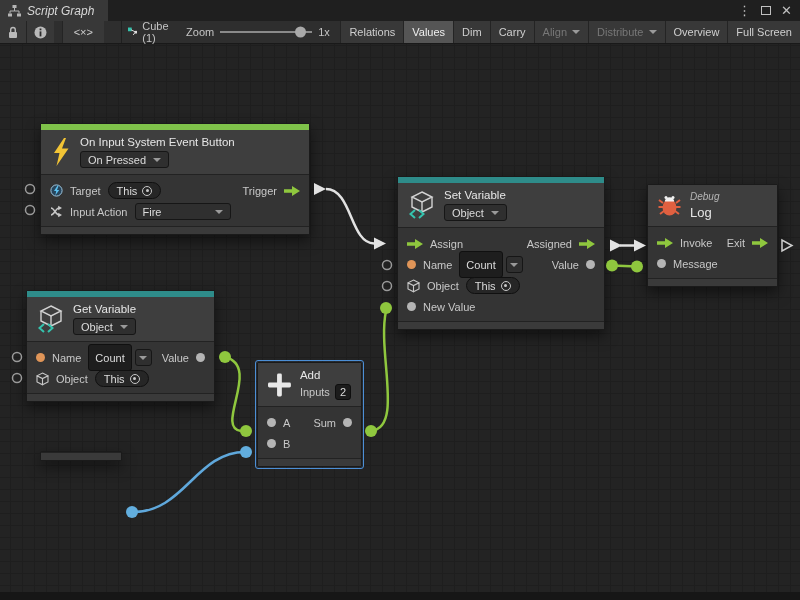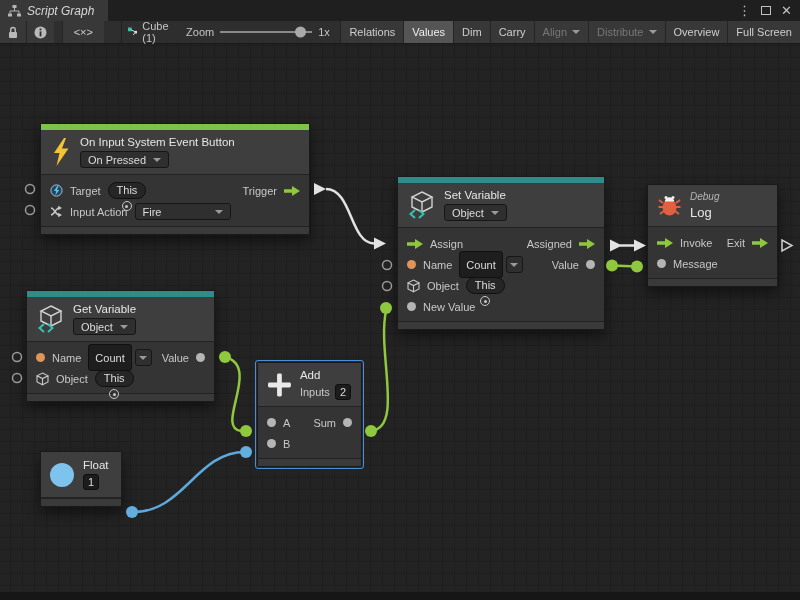"This" .chip { flex-direction: column -> none }
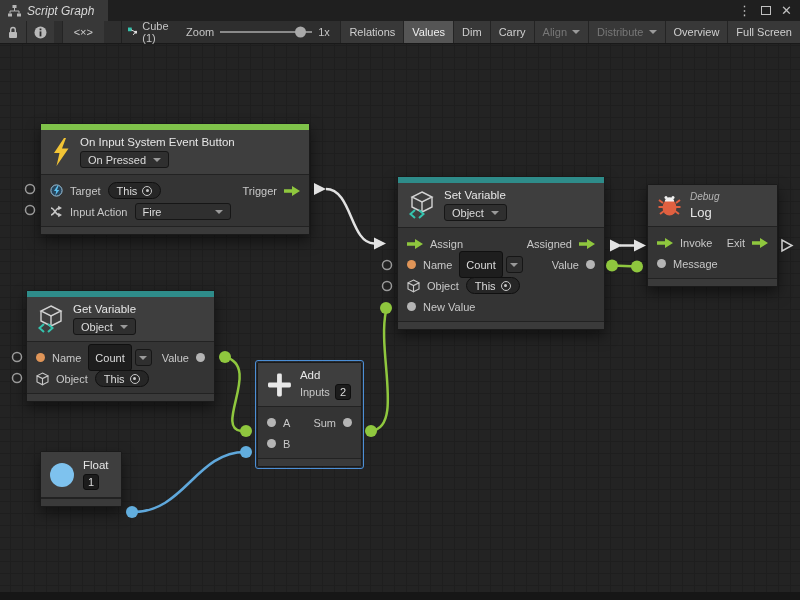"Float" div.nhead { html: <div> <span></span> <div> <span>Float</span> <span>1</span> </div> </div> -> none }
